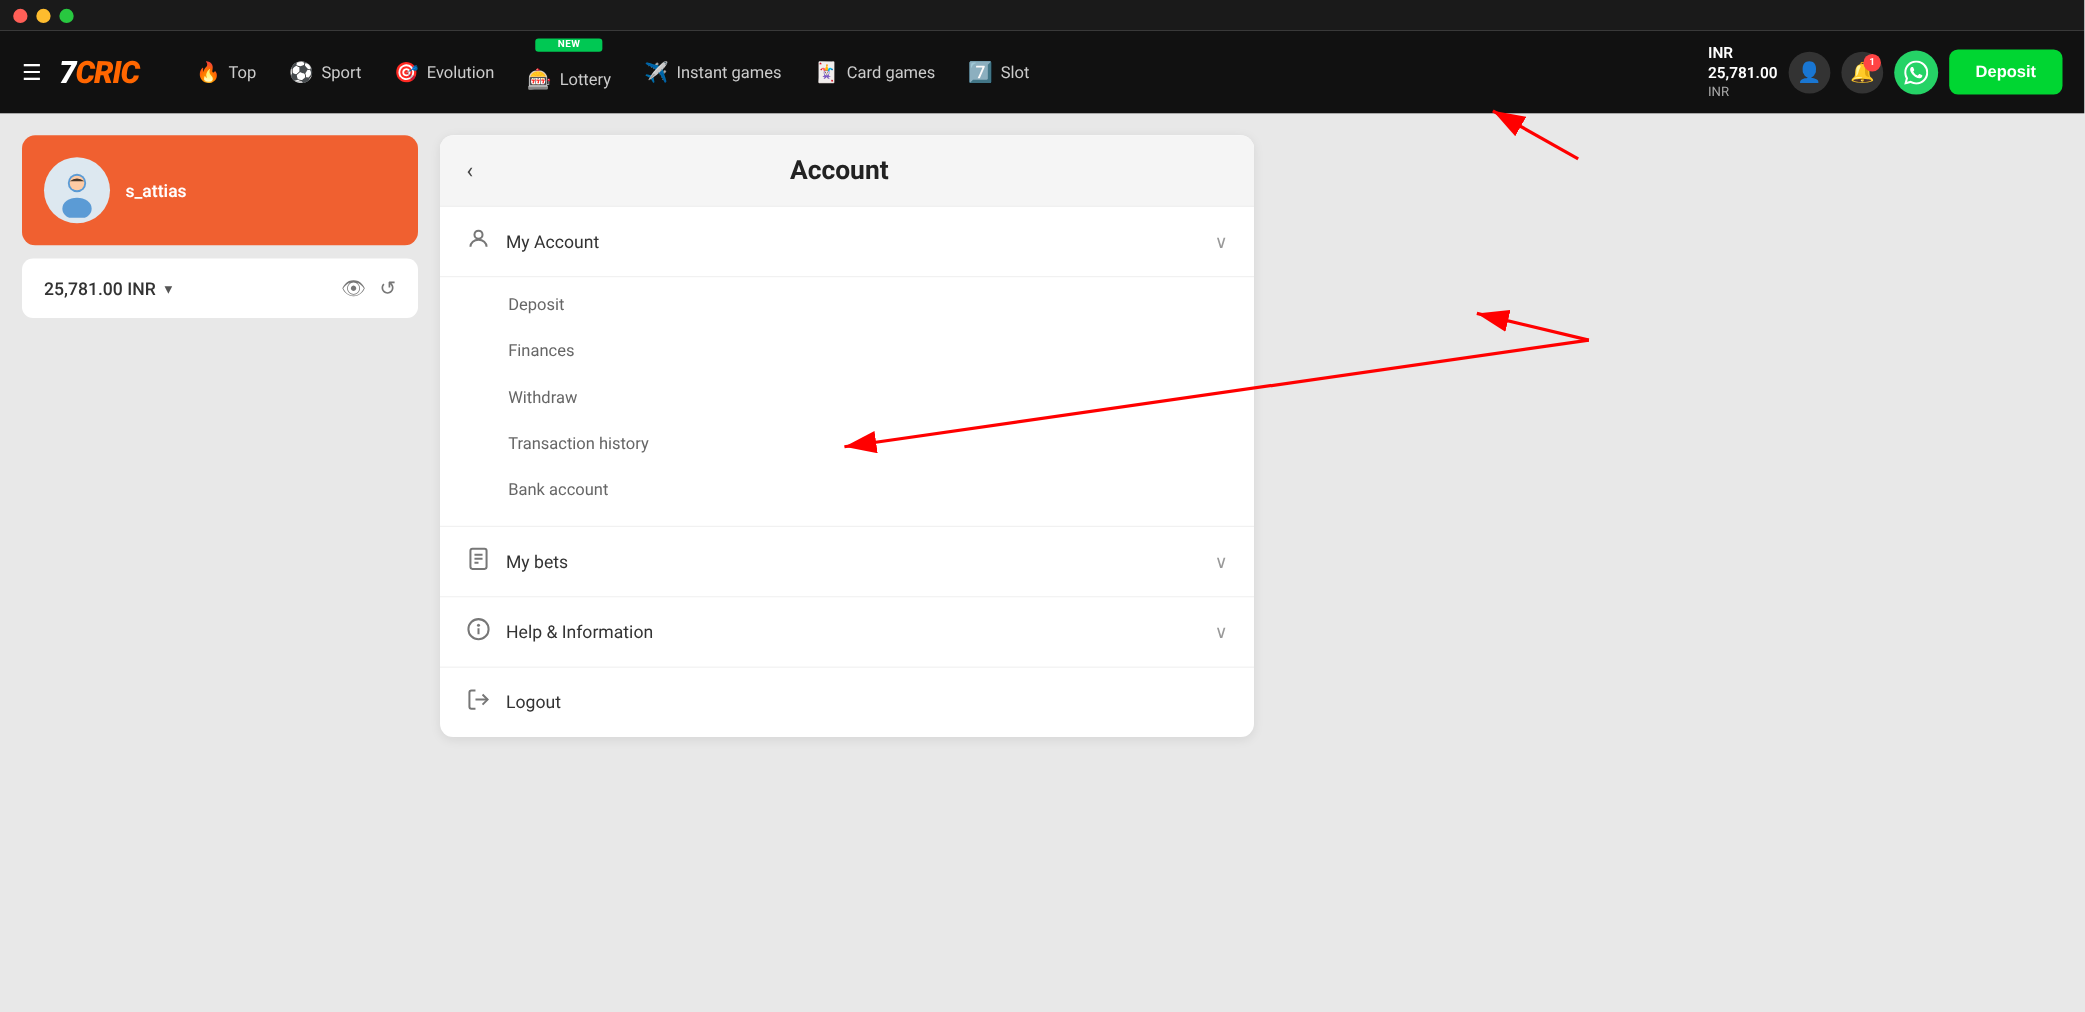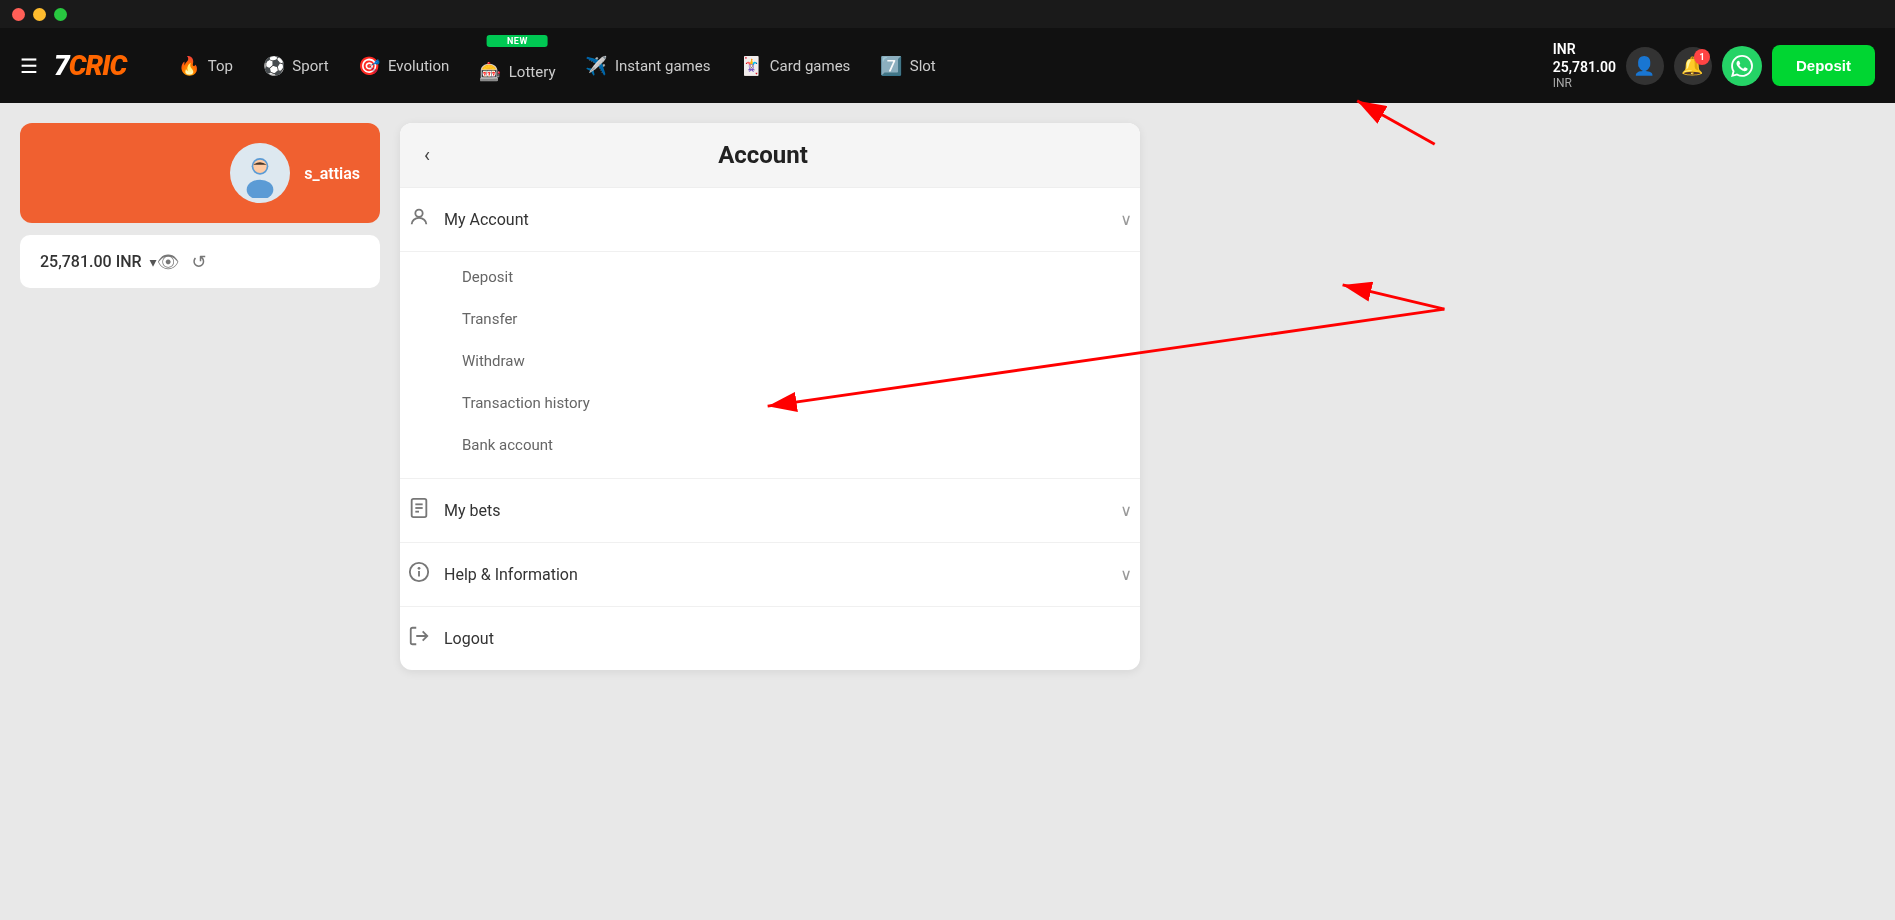"s_attias" .user-card { justify-content: flex-end -> none }
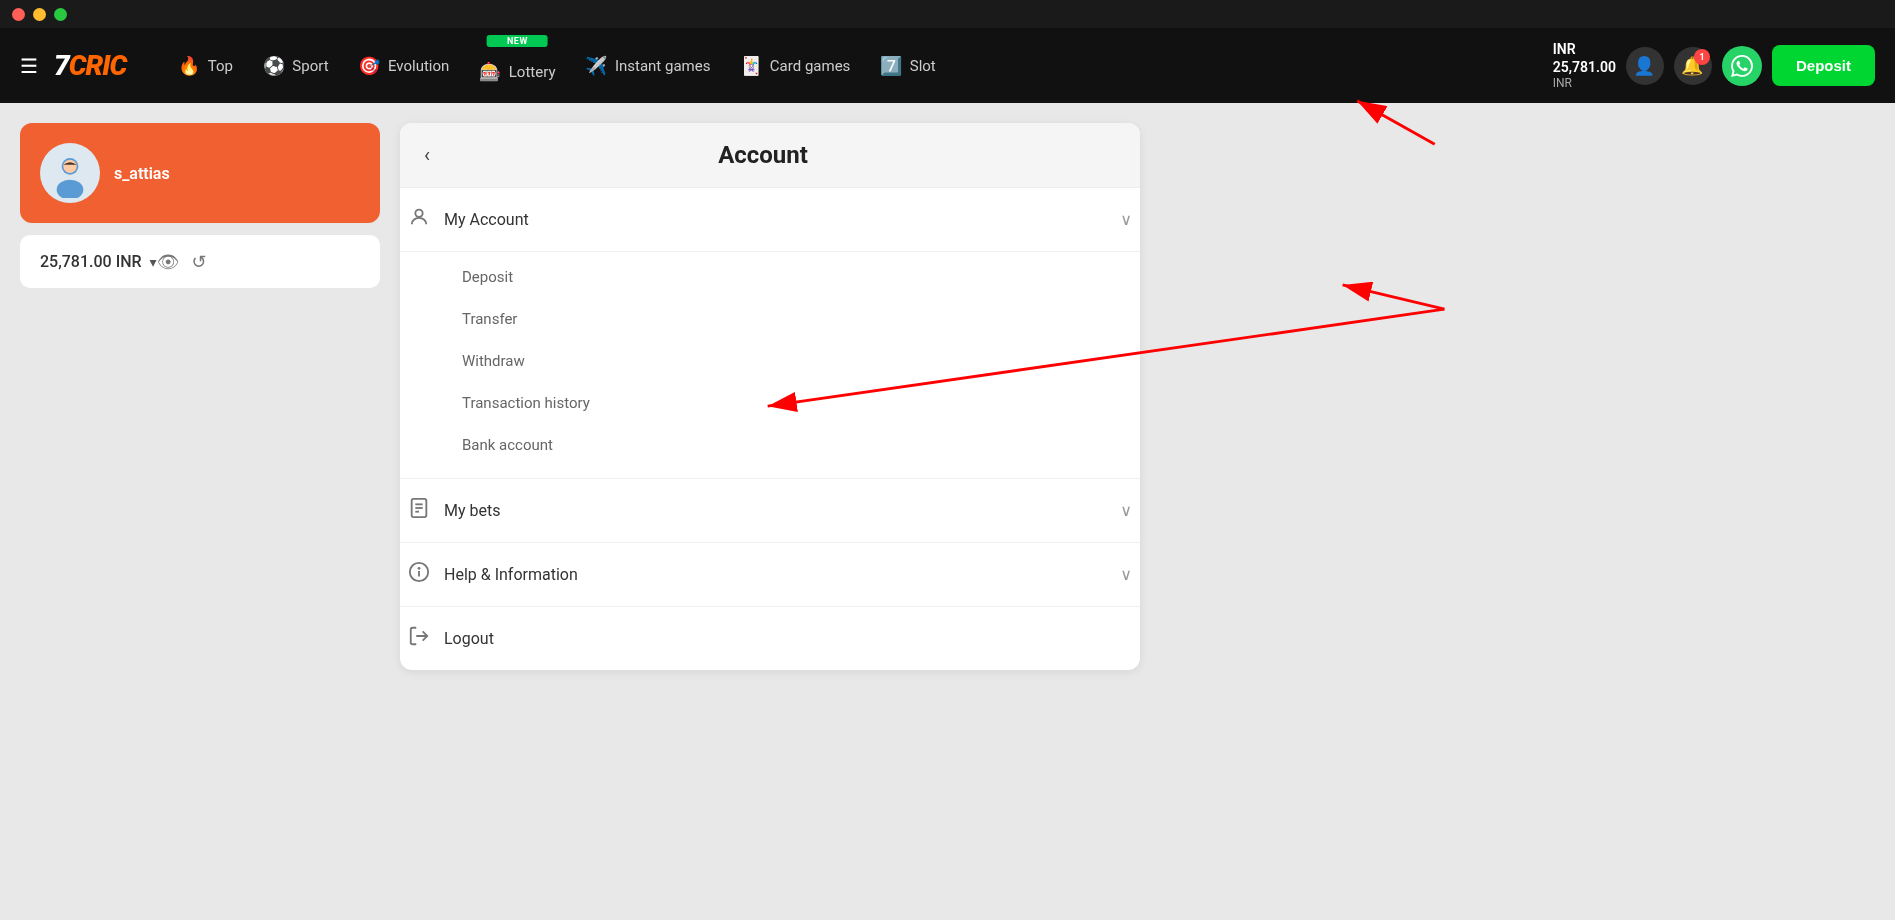"My Account" .section-header { padding: 18px 8px -> 18px 24px }
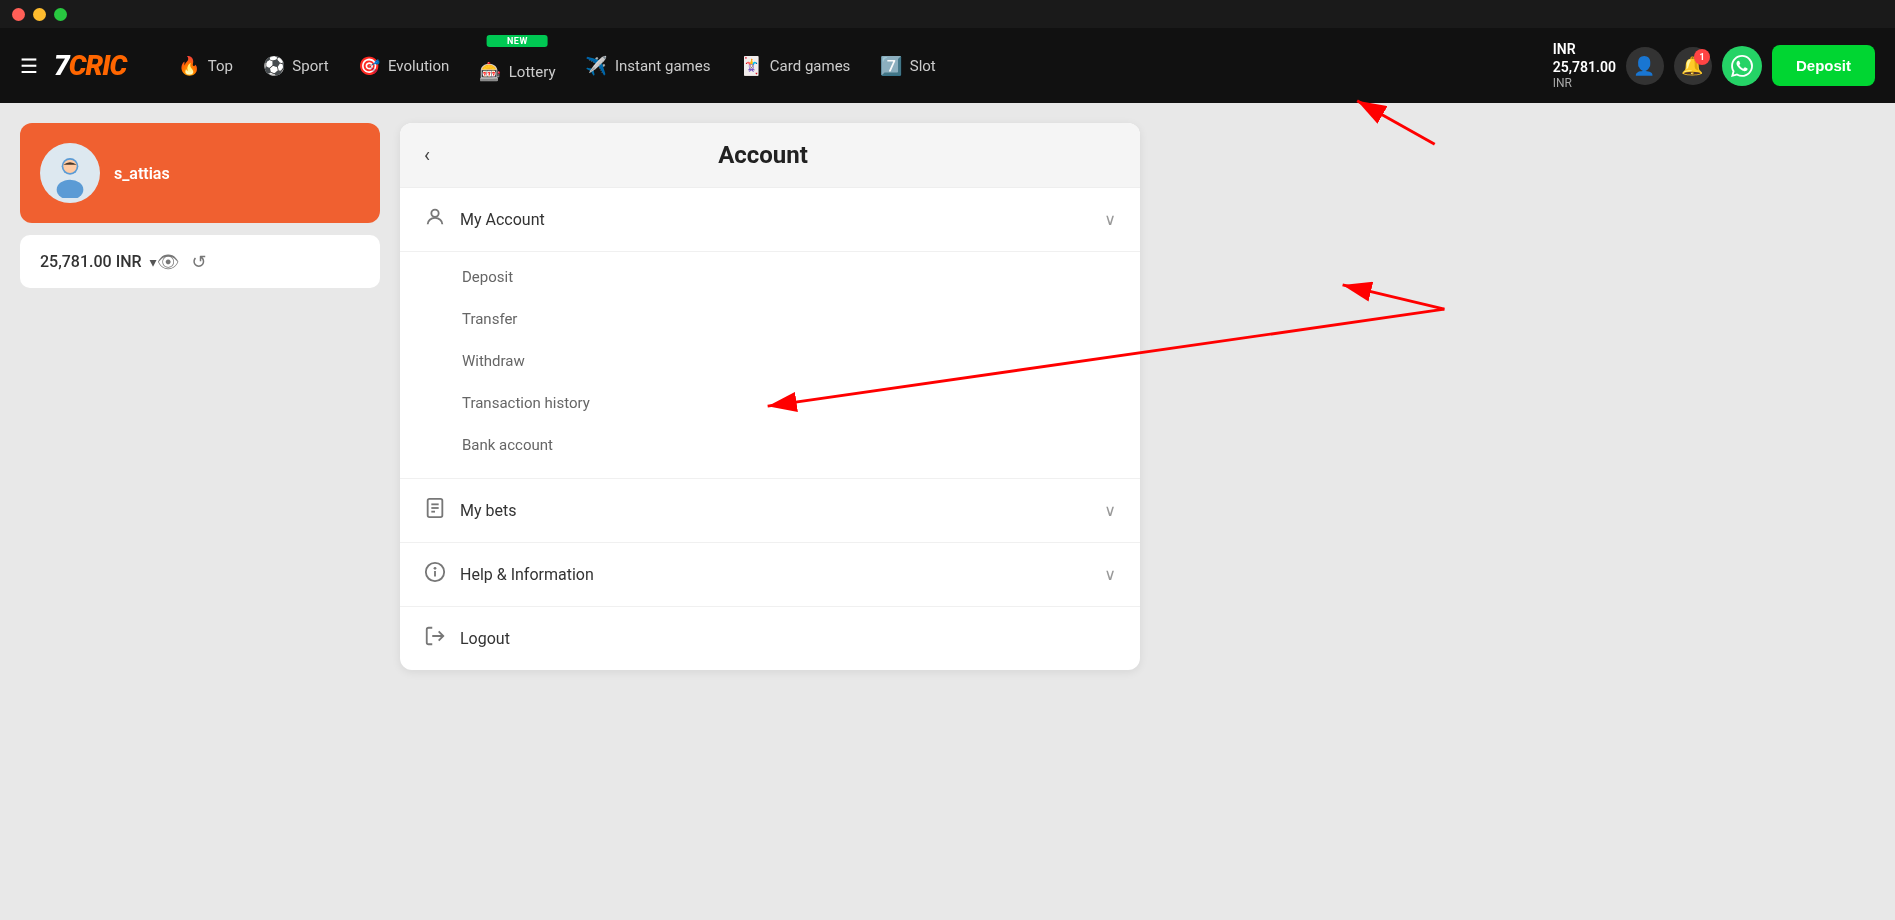"25,781.00 INR" .balance-card { justify-content: none -> space-between }
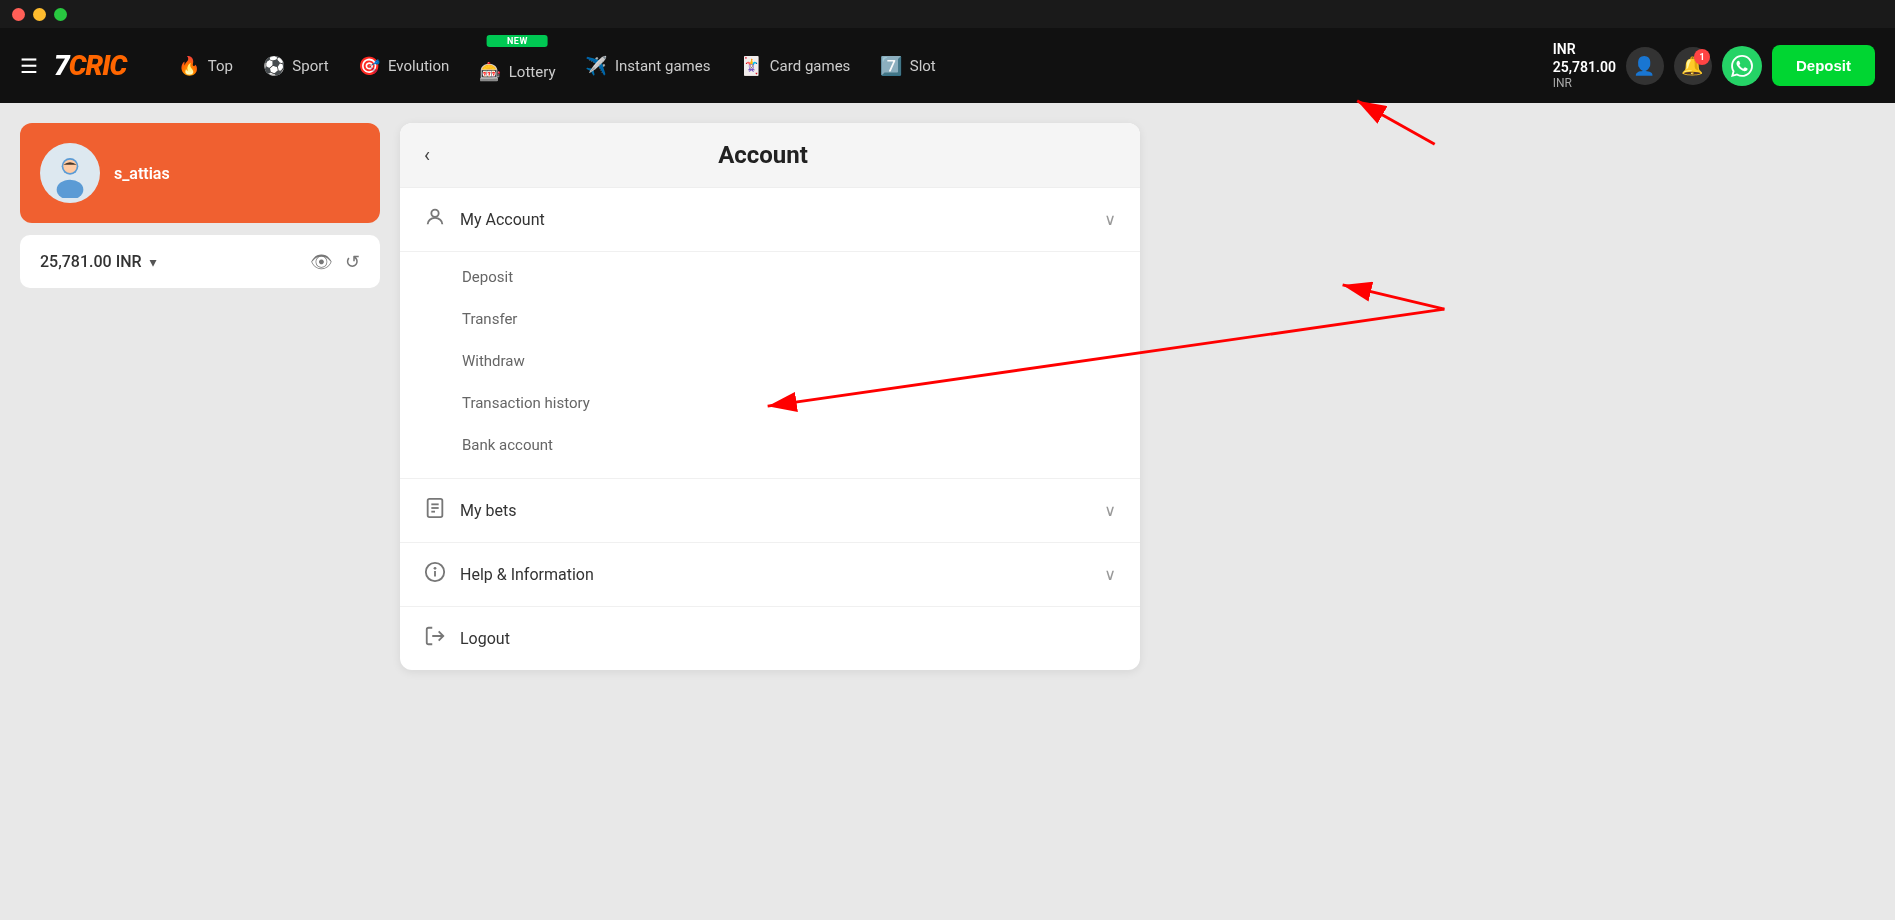"Transfer" div.section-item { text: Transfer -> Finances }
